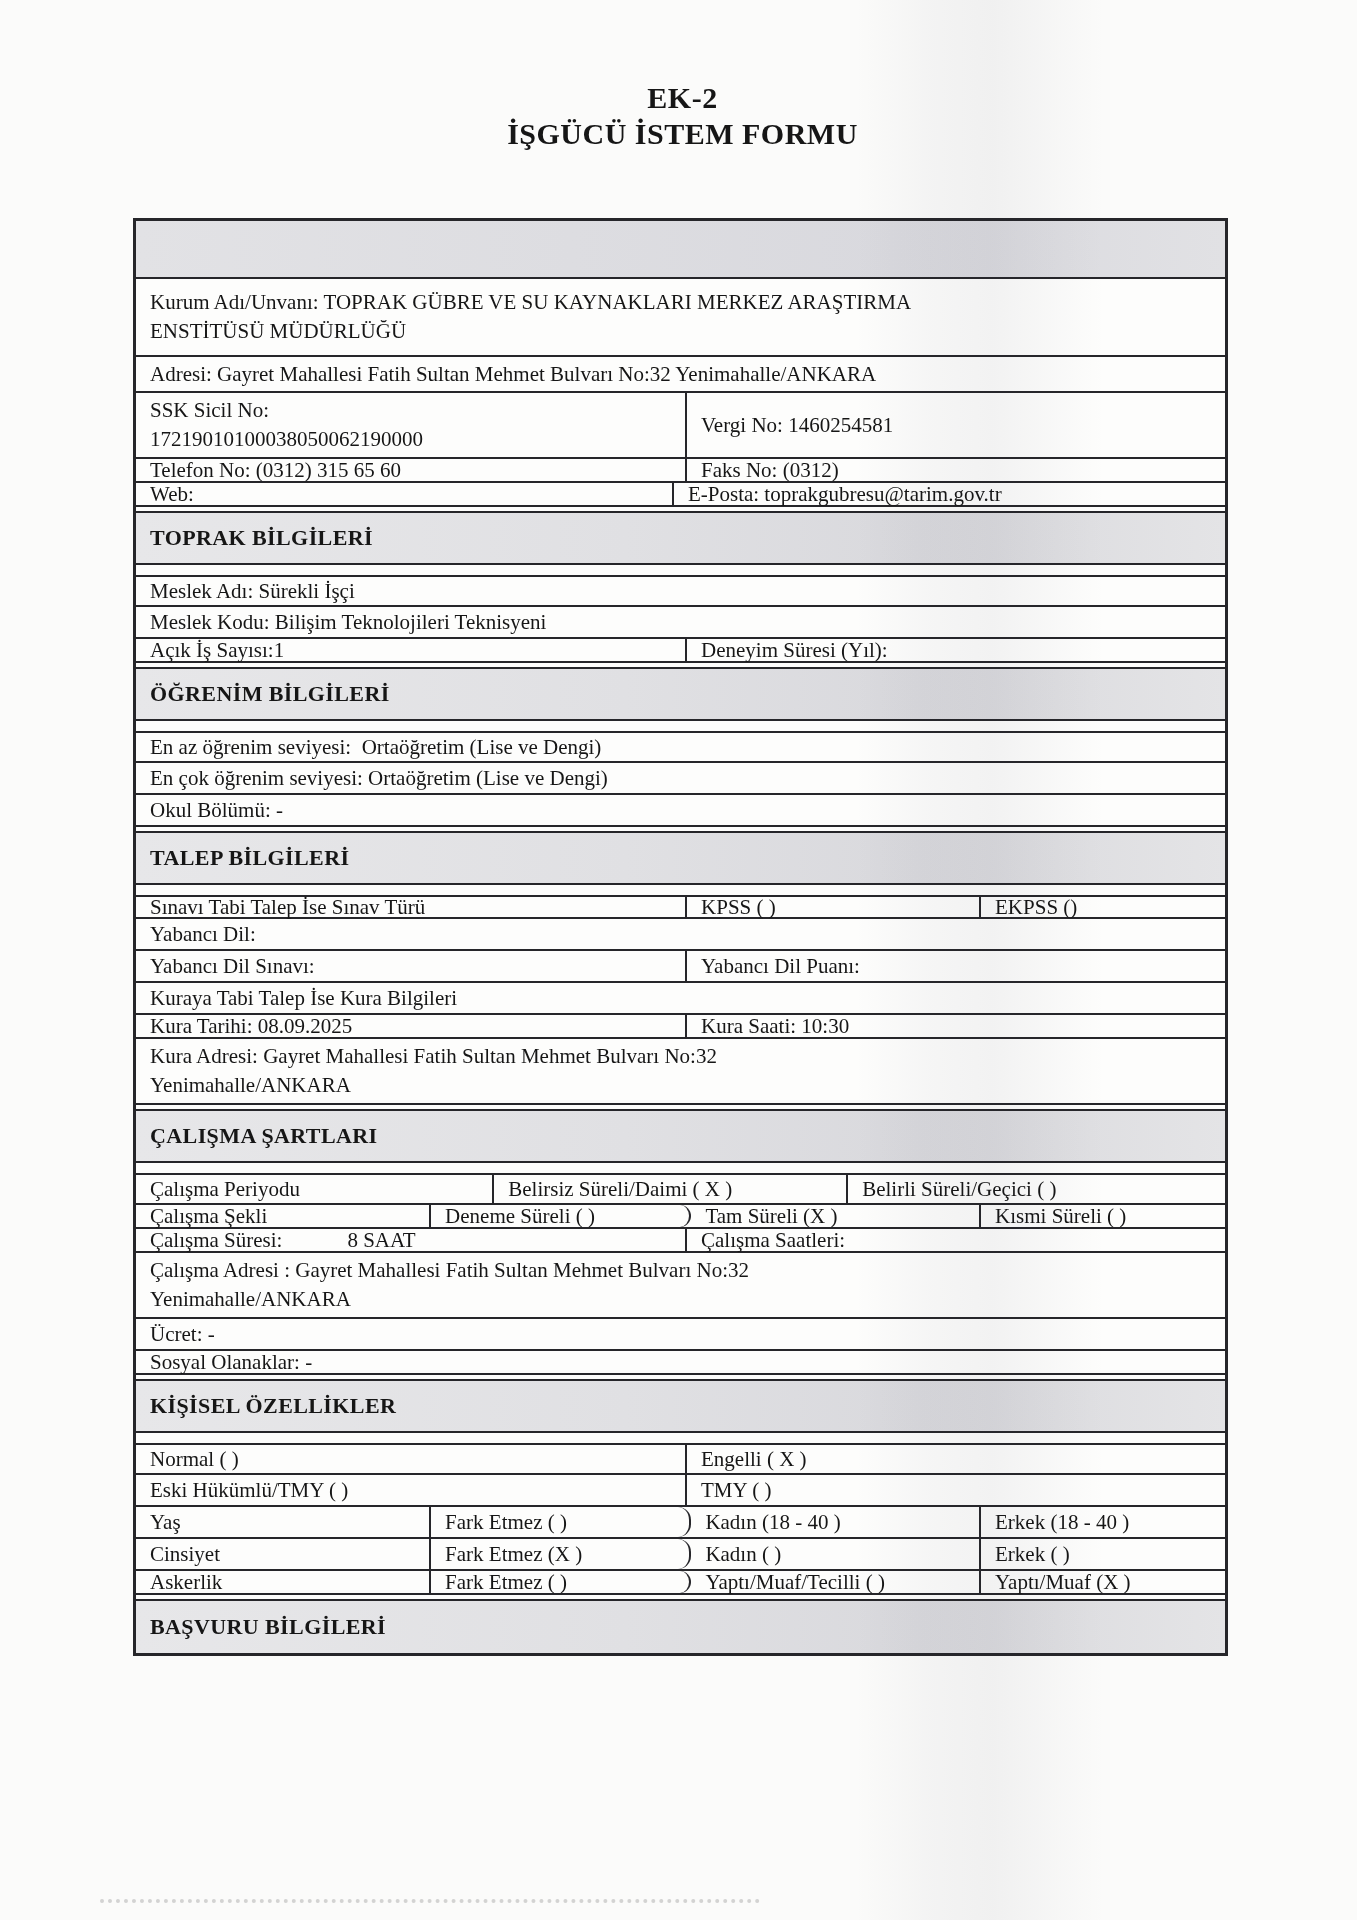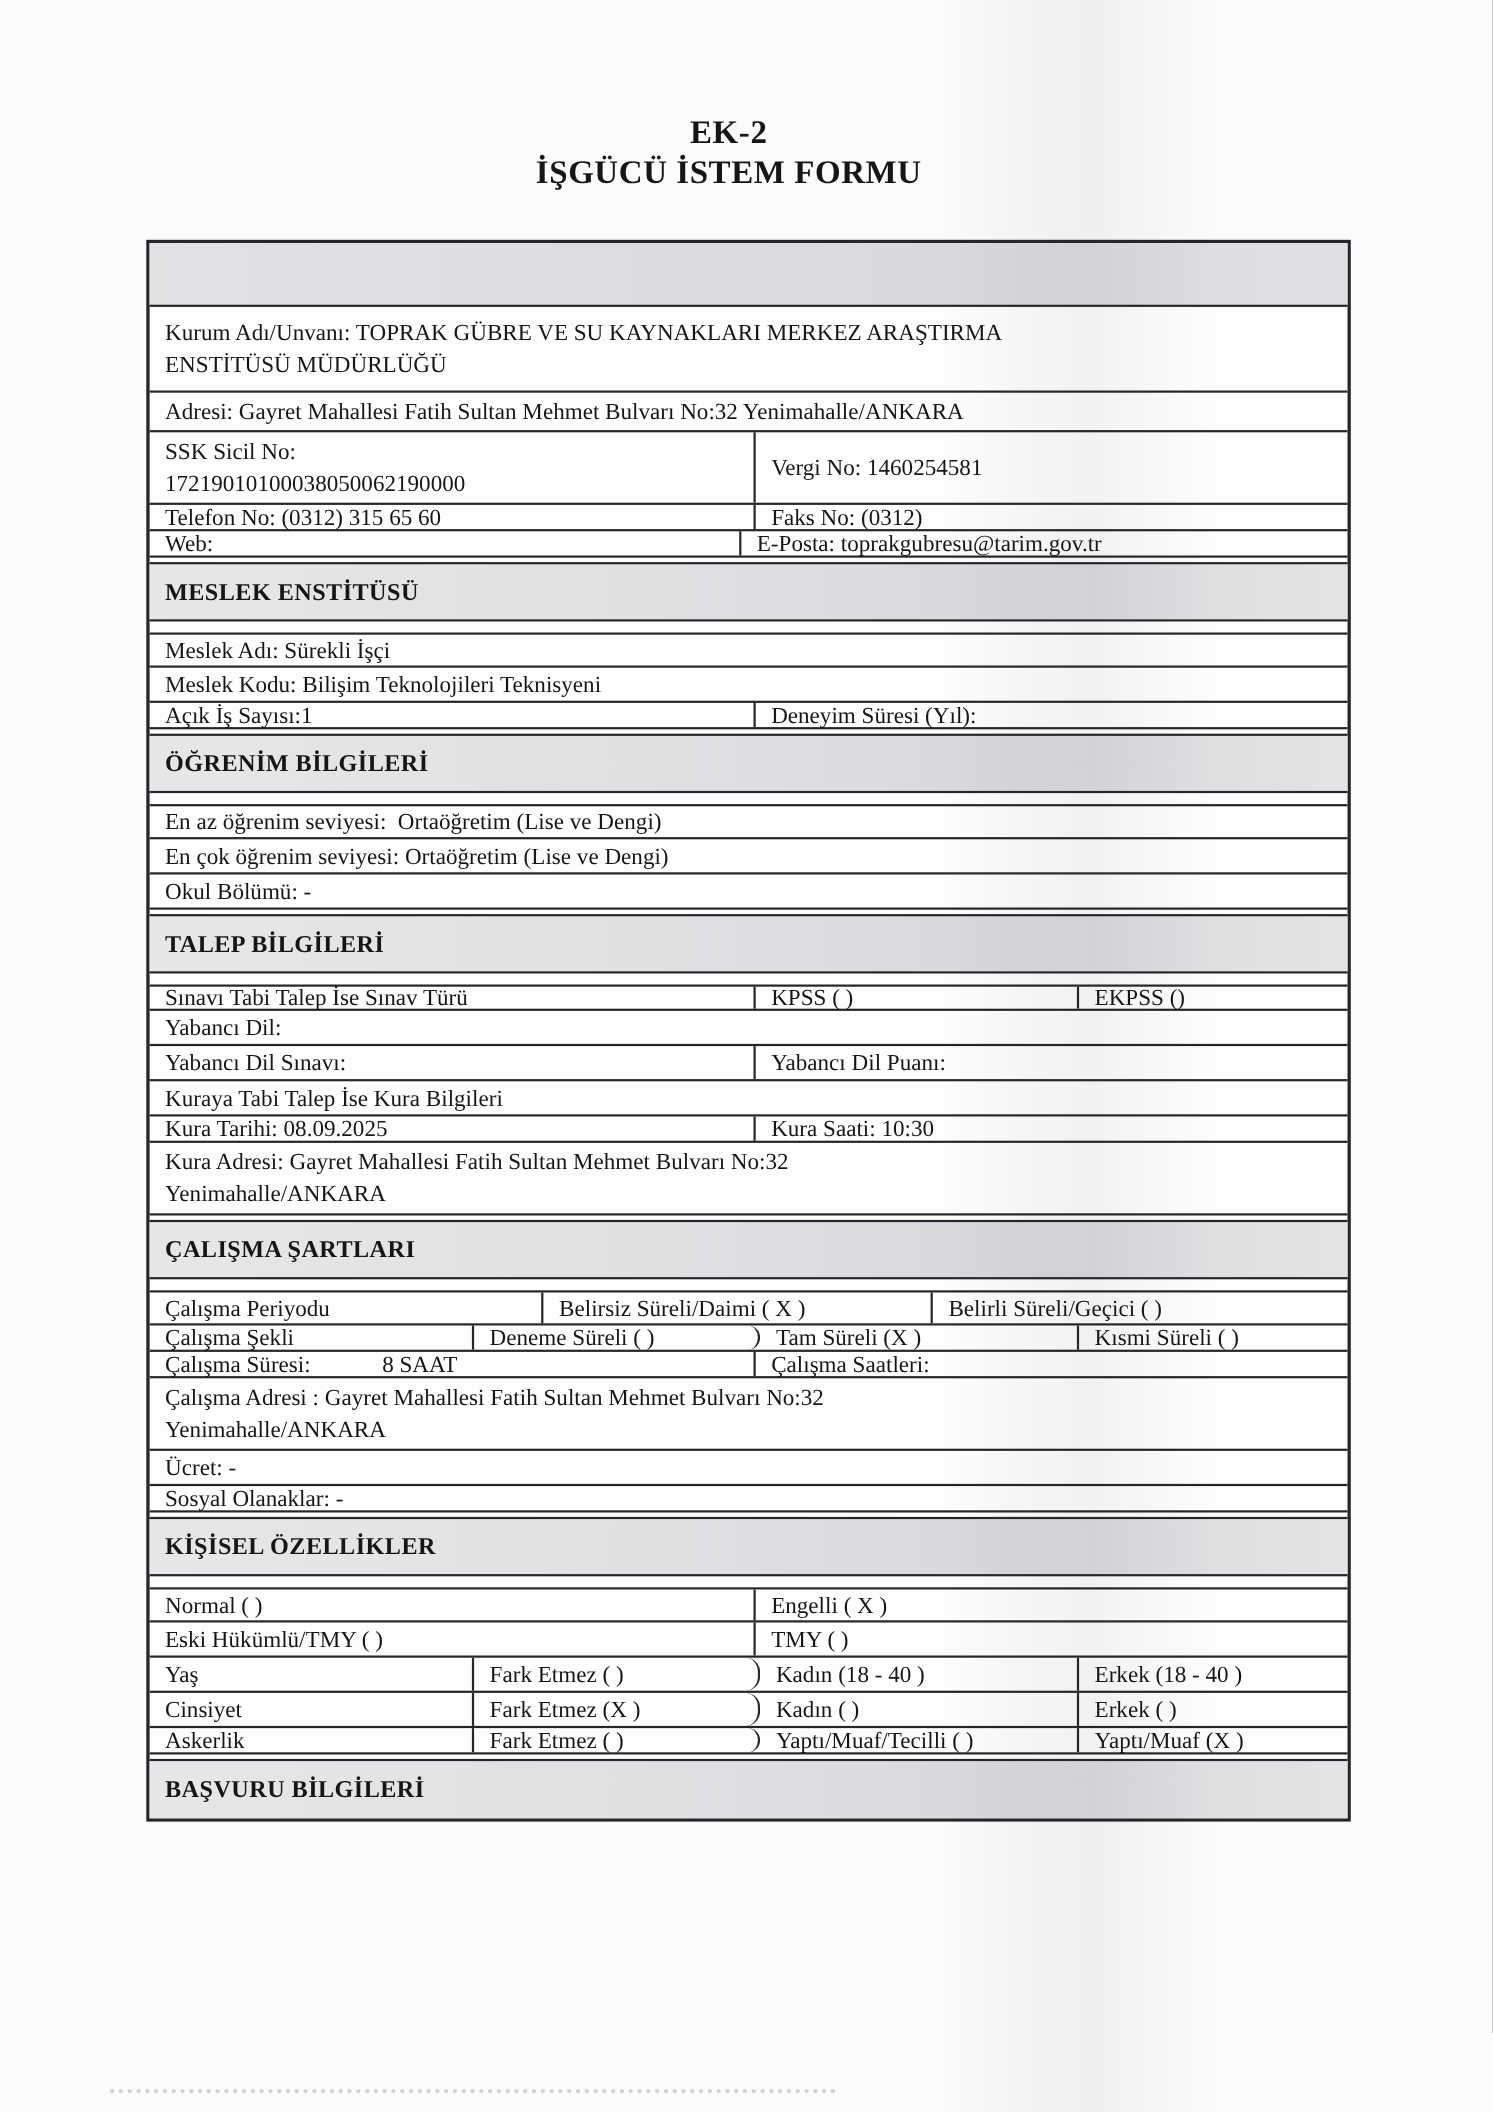"EK-2" .doc-title { left: 115px -> 135px; margin-top: 23px -> none }
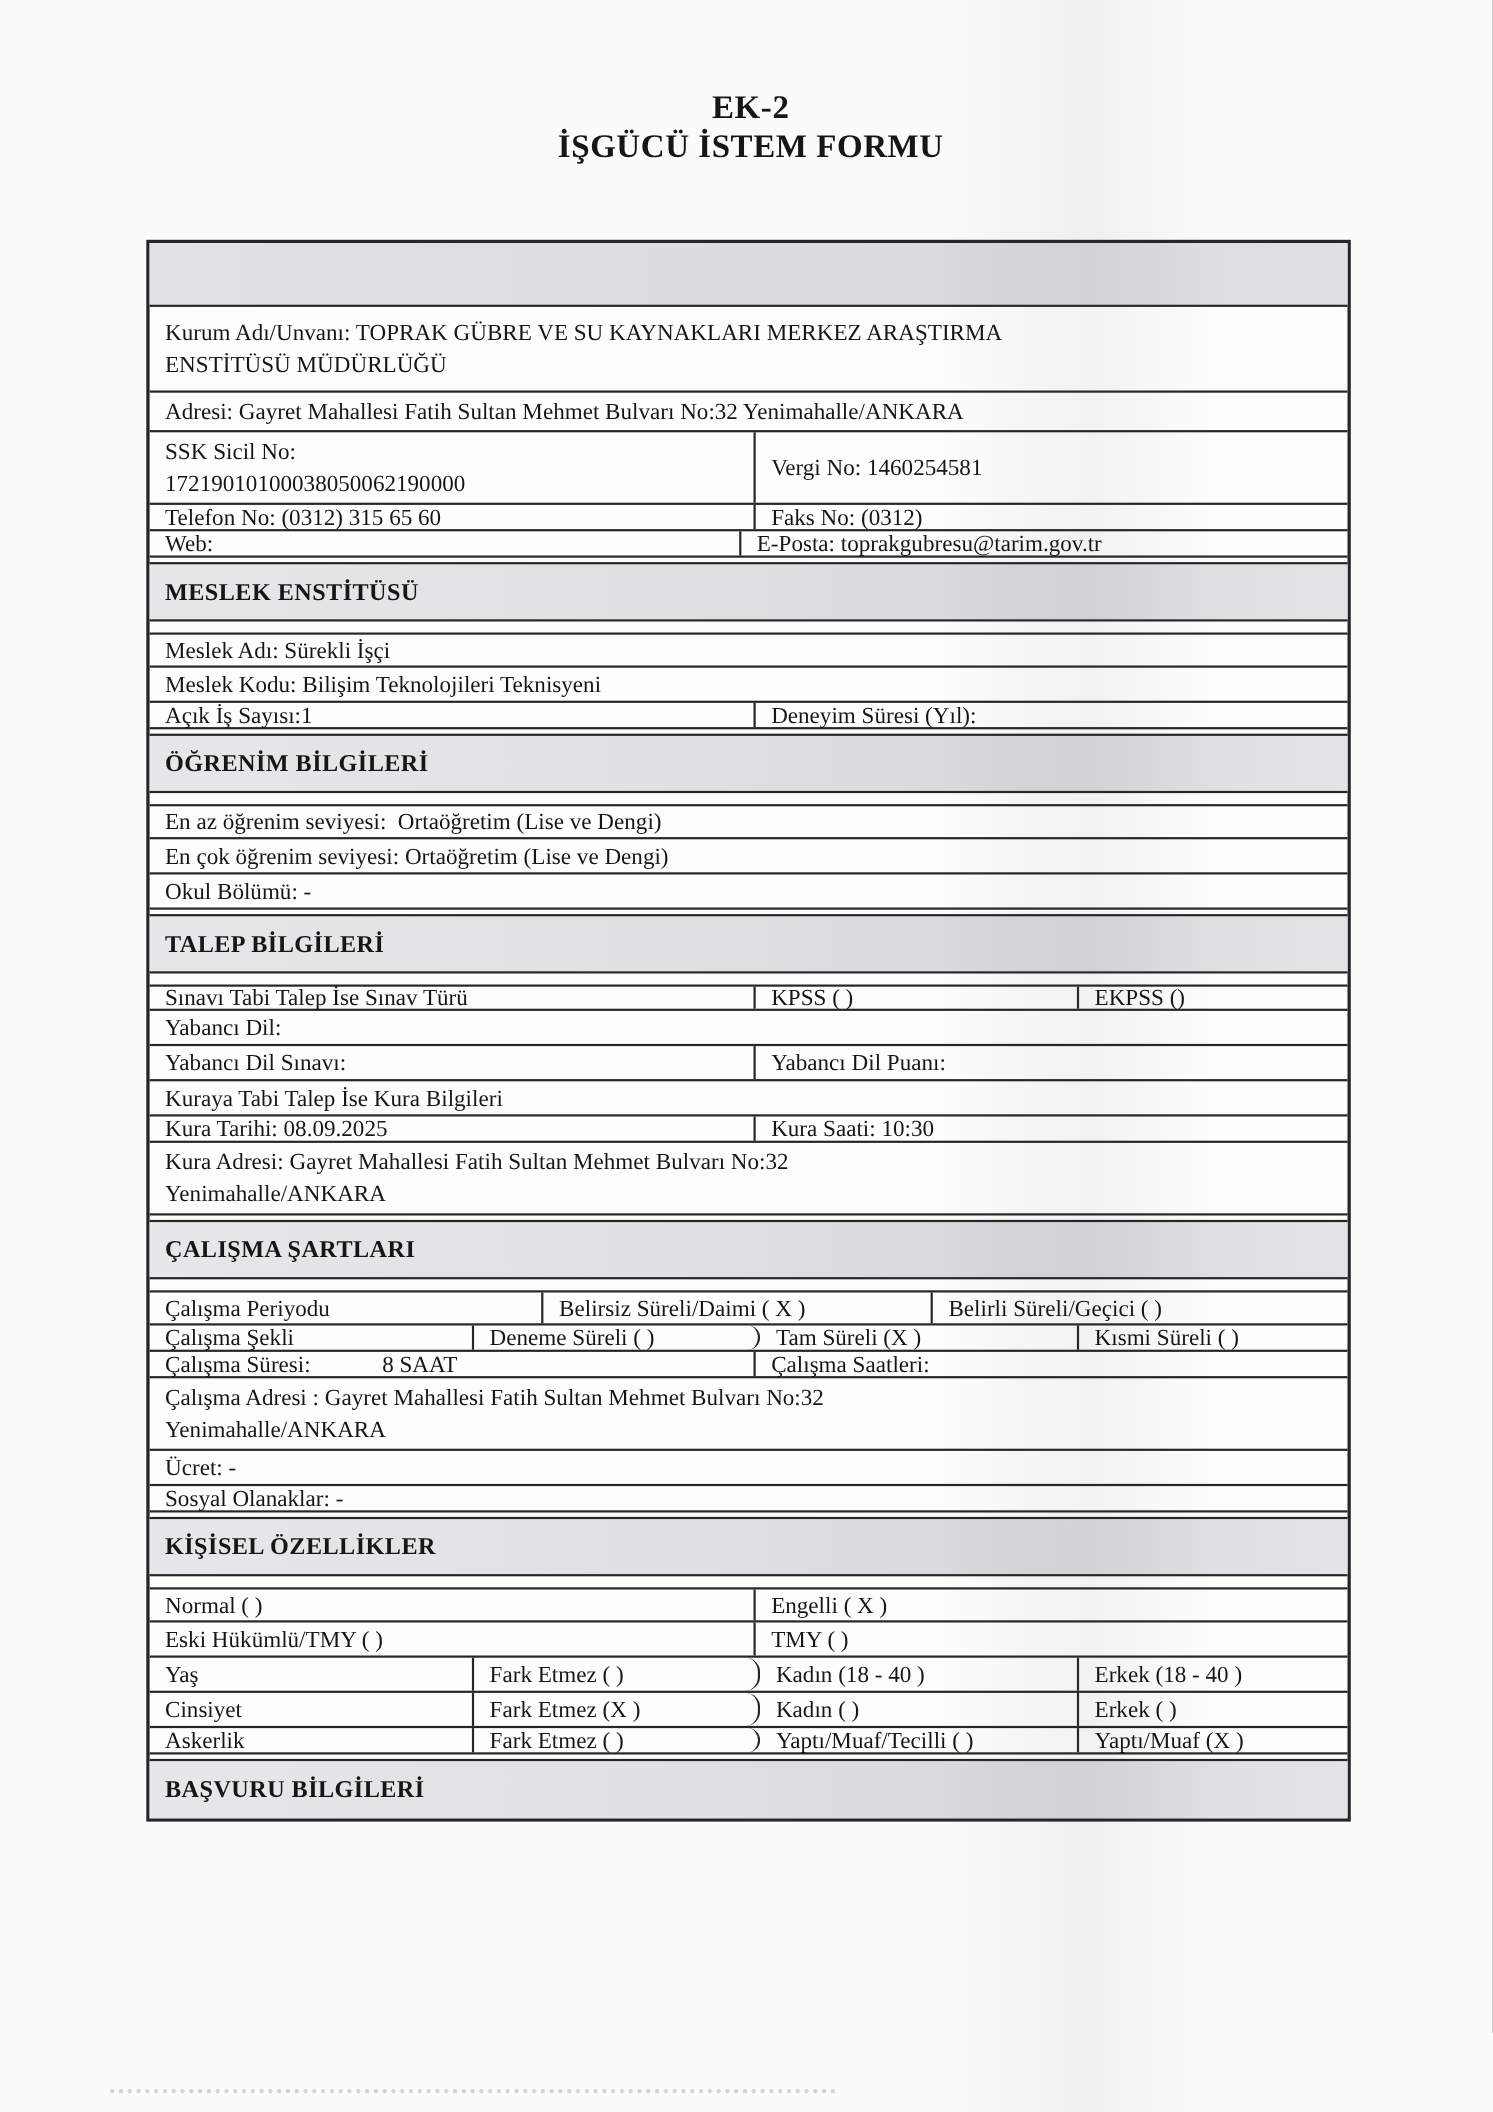"MESLEK ENSTİTÜSÜ" div.band { text: MESLEK ENSTİTÜSÜ -> TOPRAK BİLGİLERİ }
